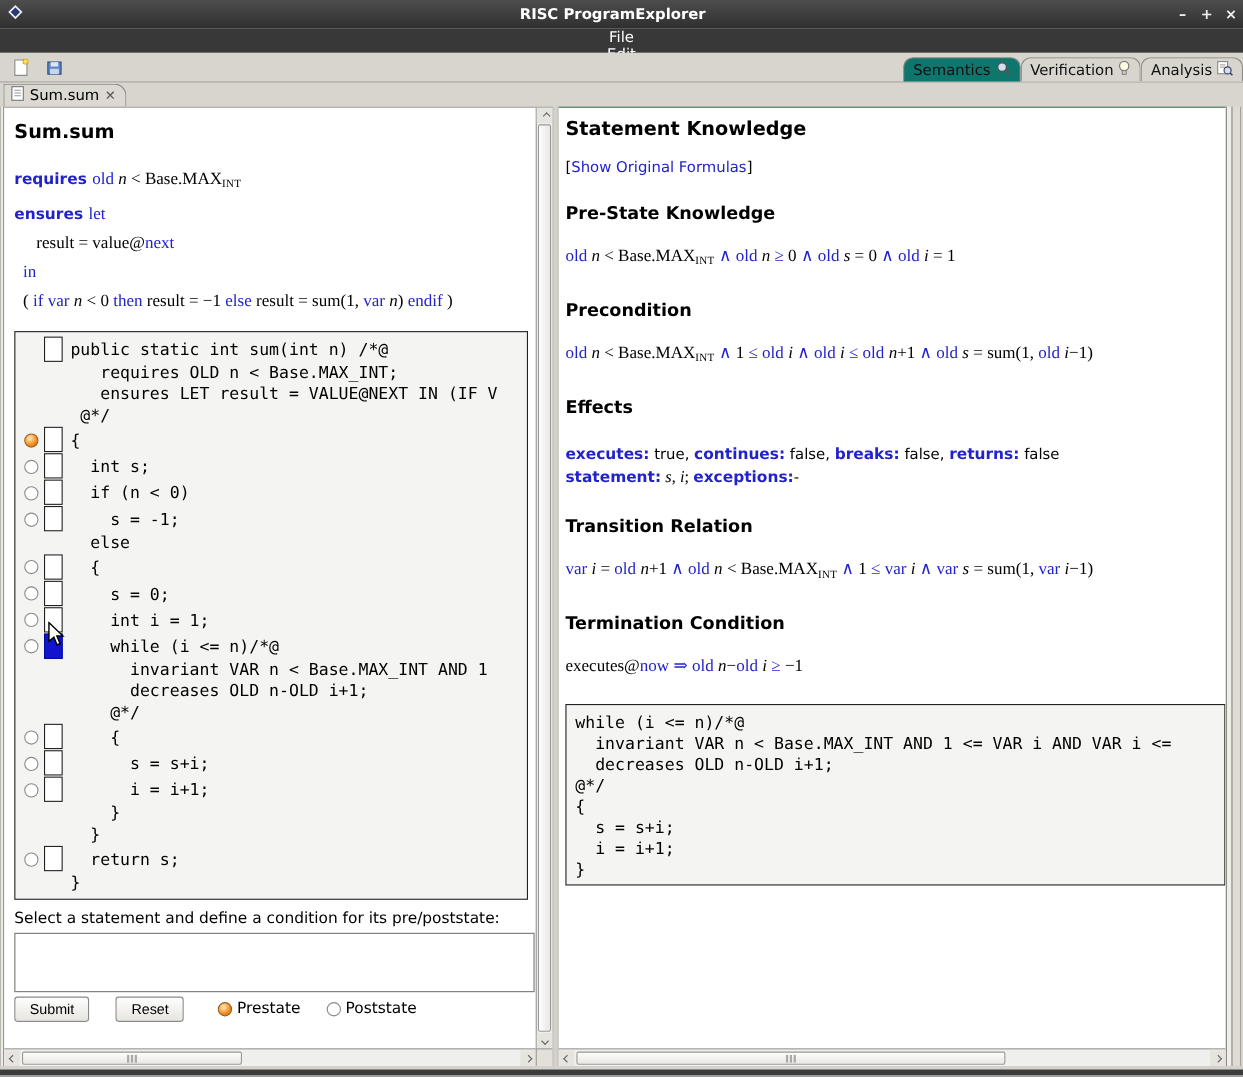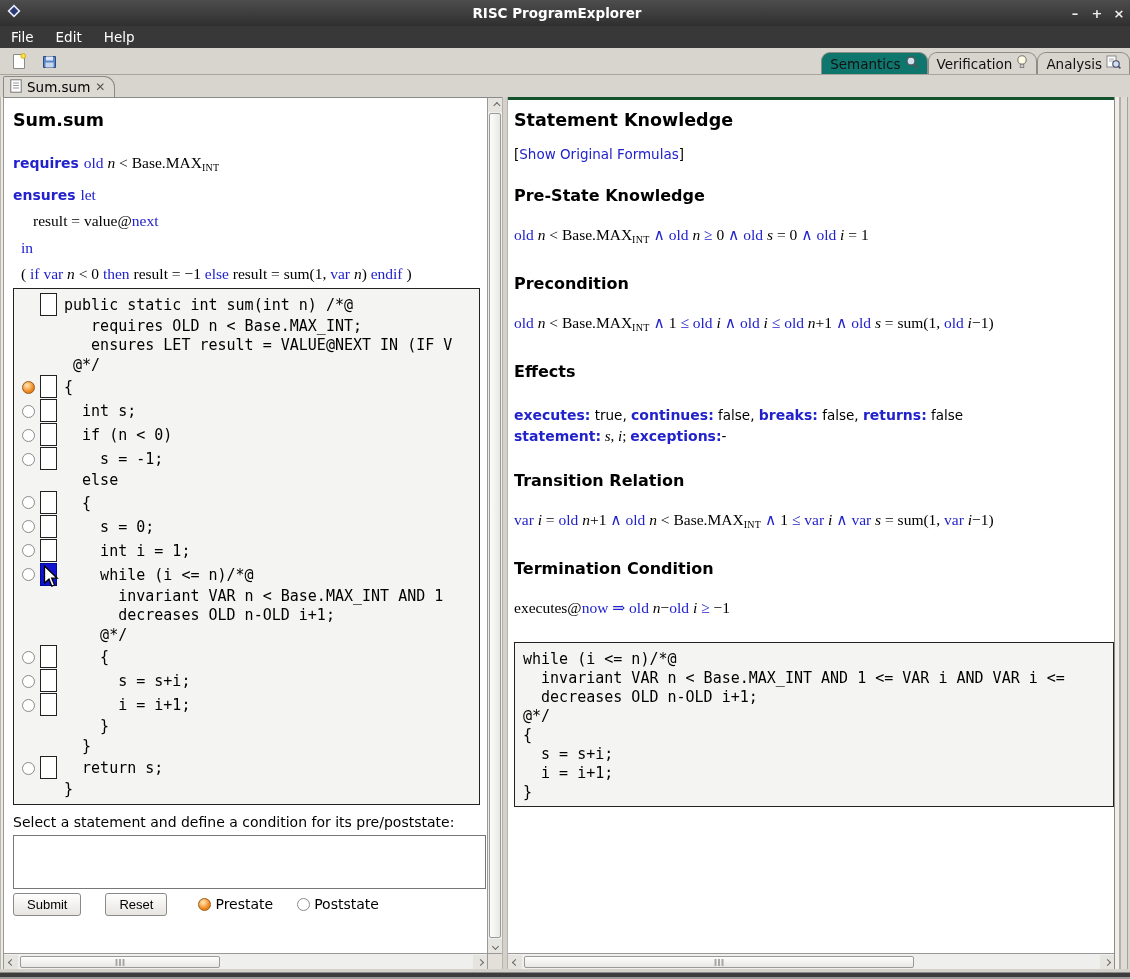"File" .menubar { flex-direction: none -> column }
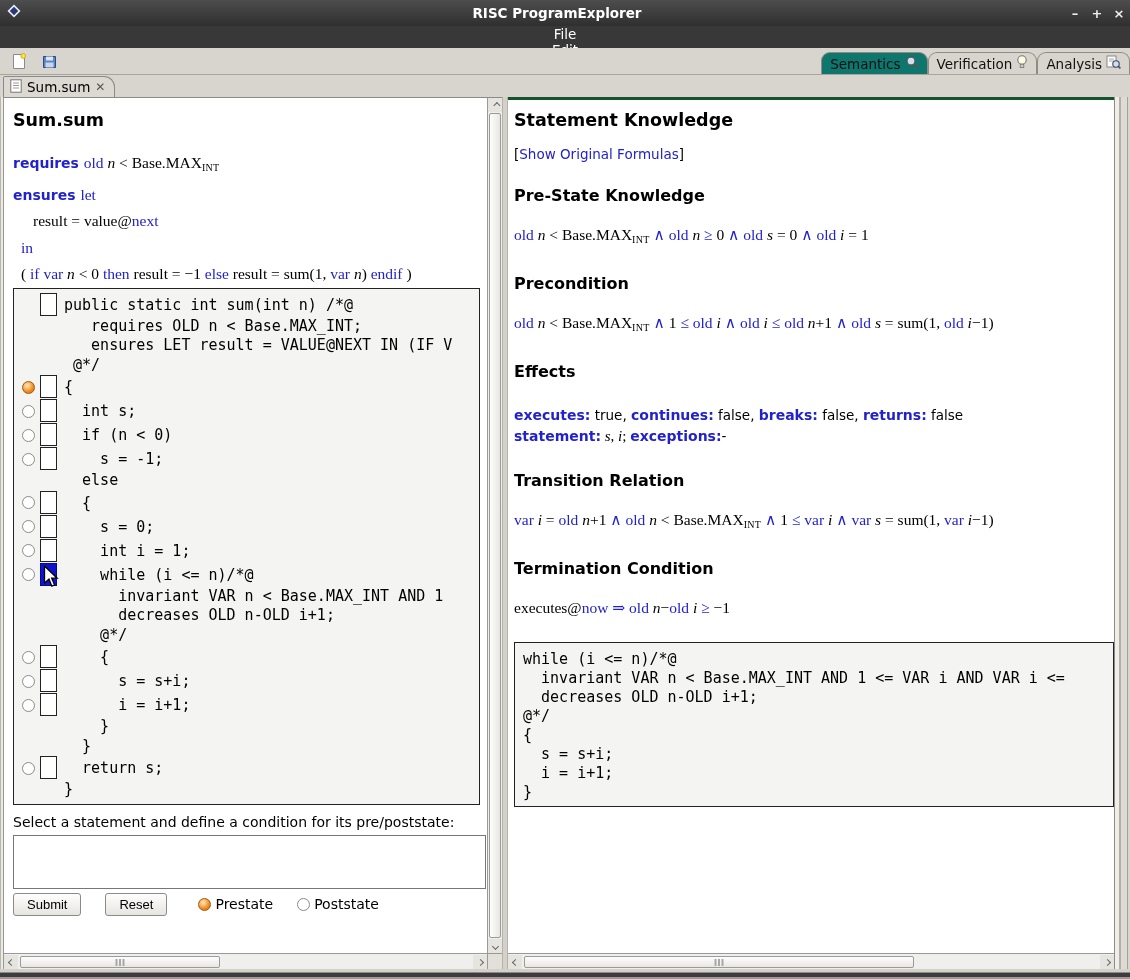"Statement Knowledge" .pane.right { border-top: 3px solid #14532d -> 1px solid #14532d }
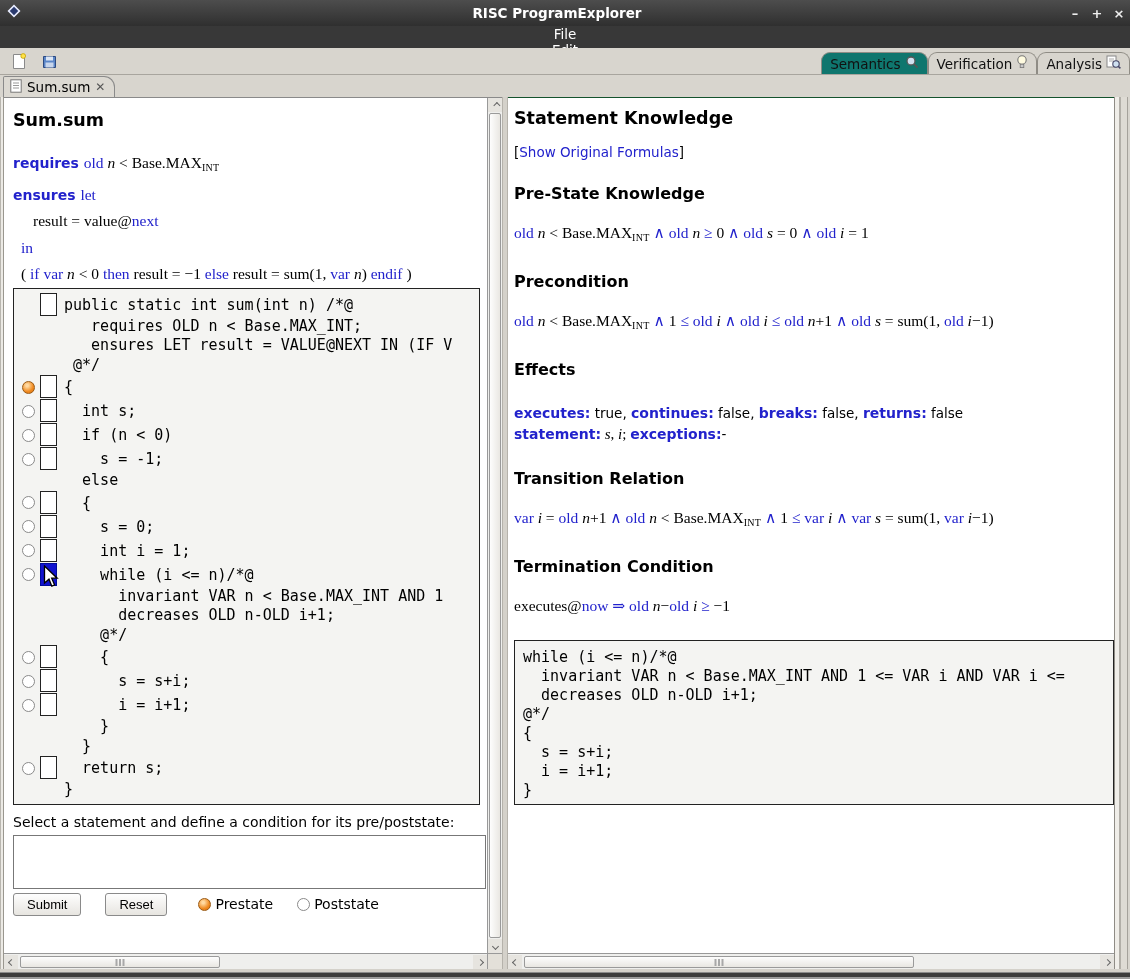"public static int sum(int n)" .code-panel { margin-top: none -> 13px }
